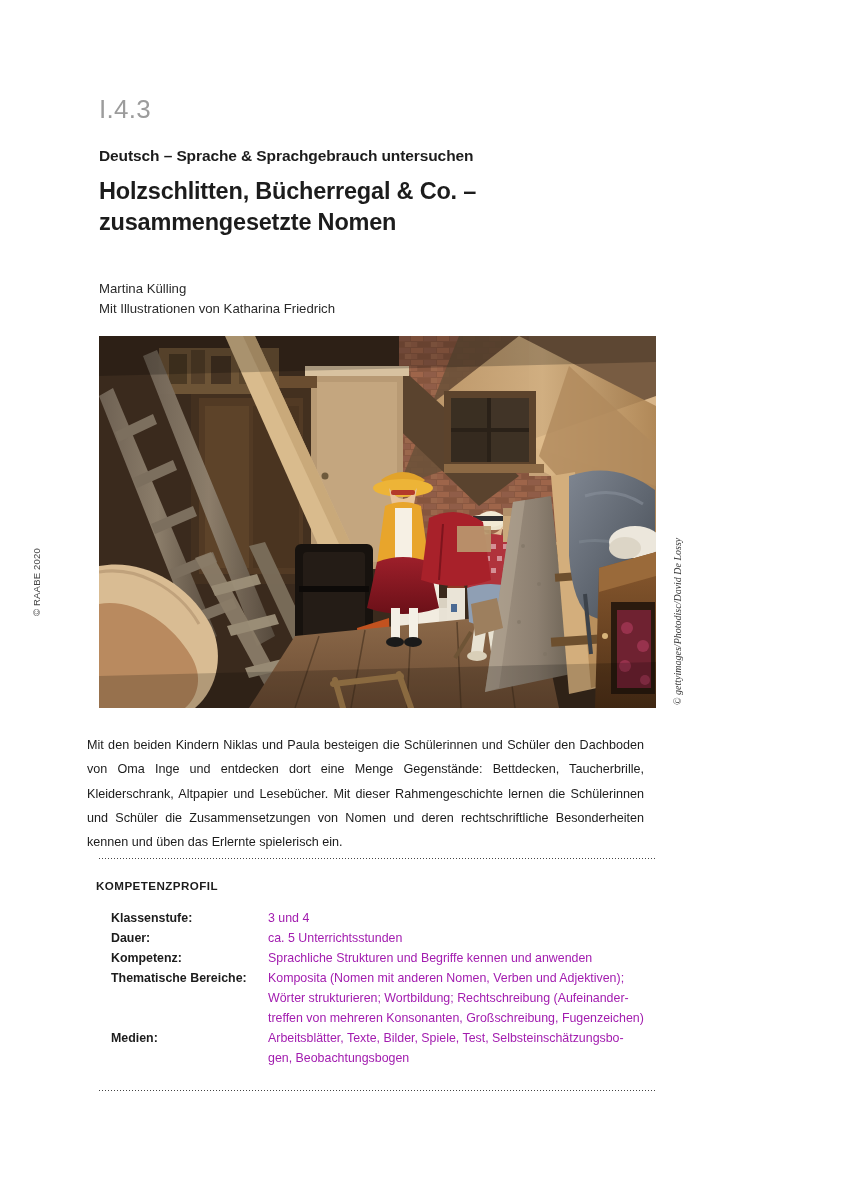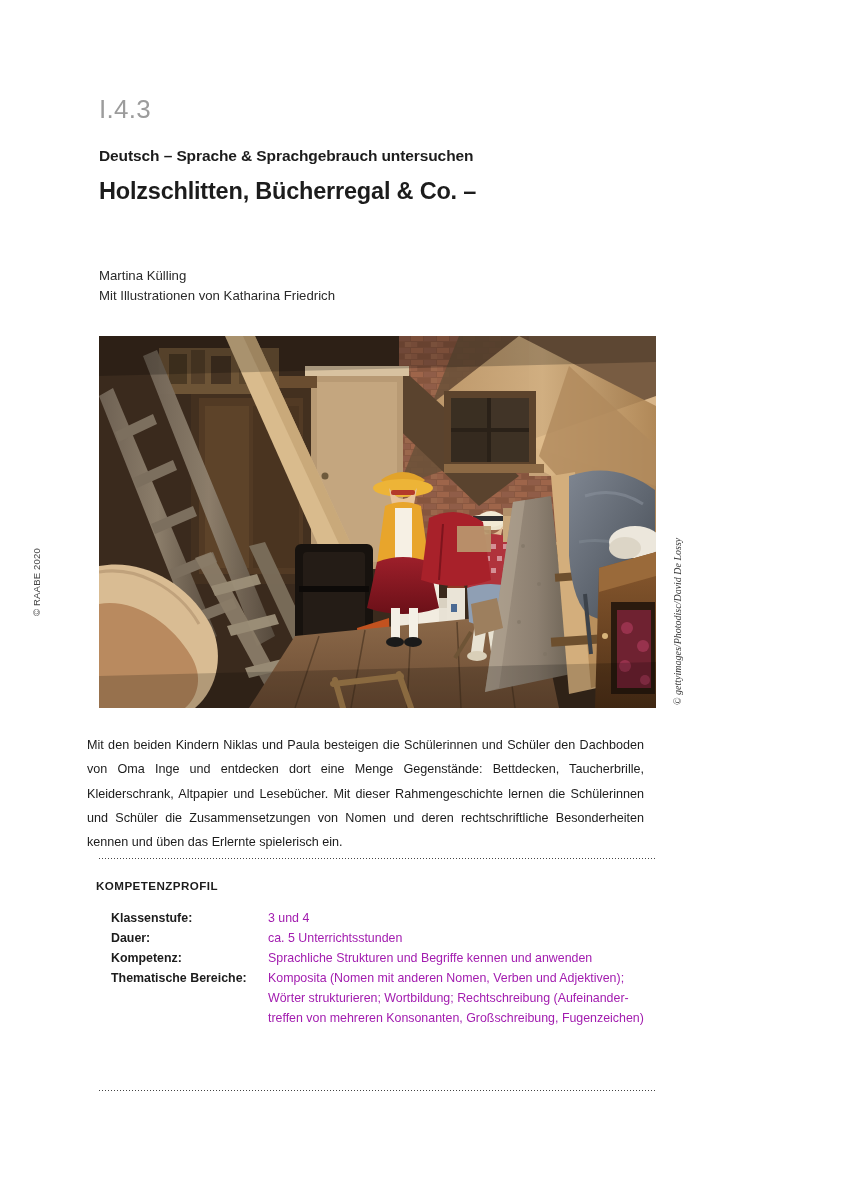"zusammengesetzte Nomen" span { html: none -> <span>zusammengesetzte Nomen</span> }
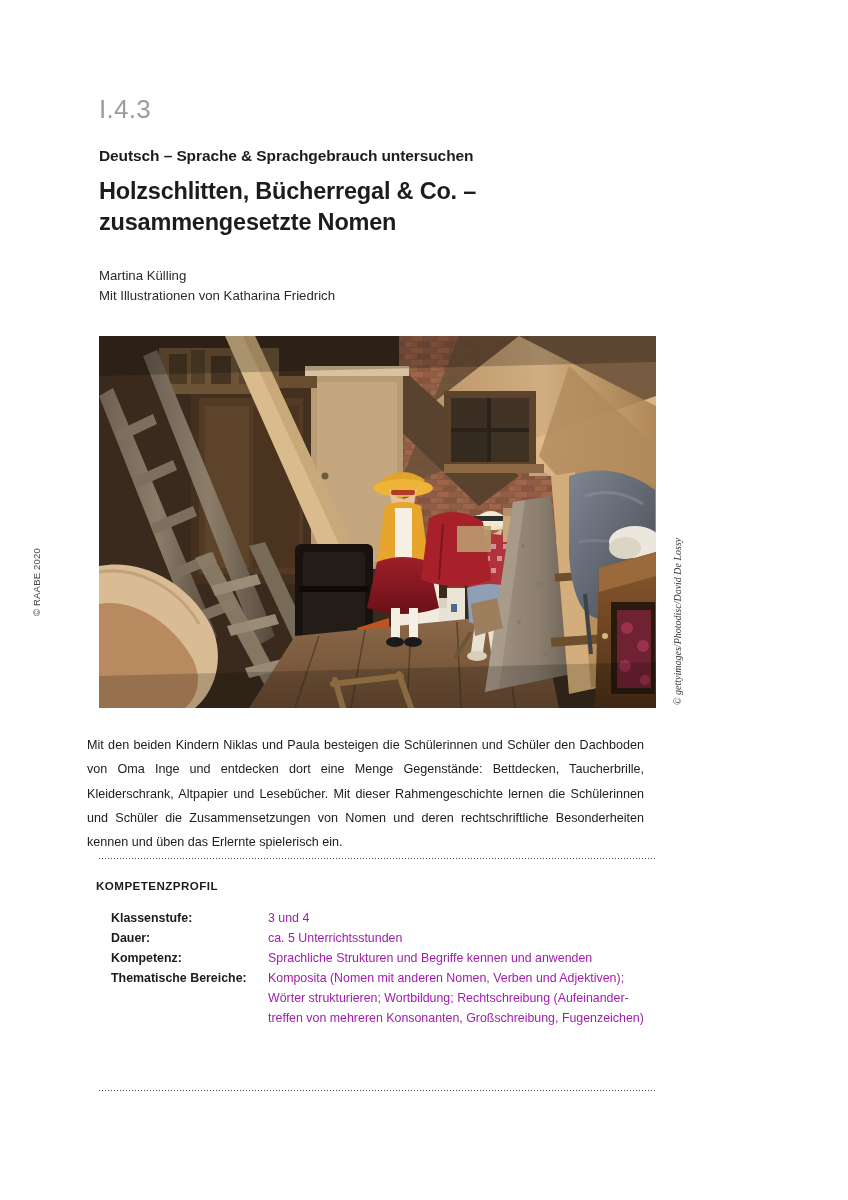"Martina Külling" .author-block { top: 266px -> 279px }
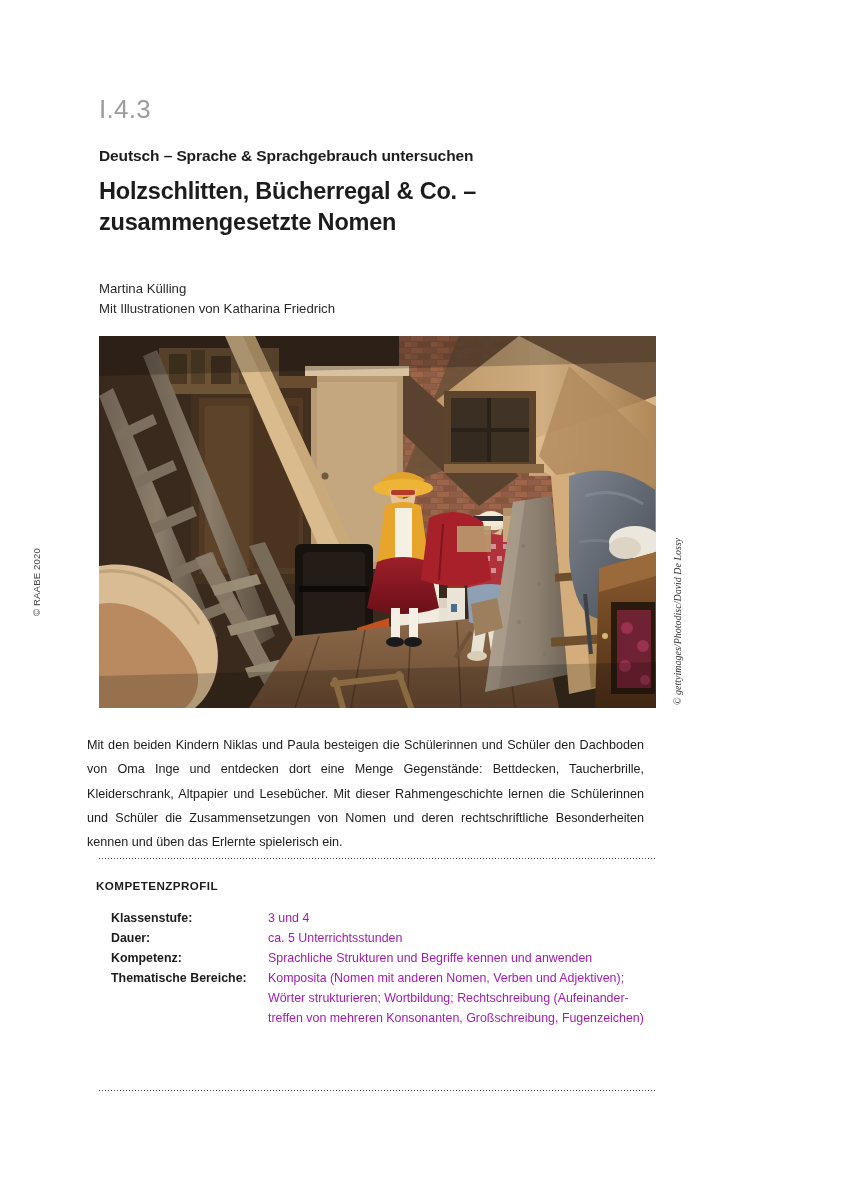"Medien:" tr { html: none -> <tr> <td>Medien:</td> <td> <div>Arbeitsblätter, Texte, Bilder, Spiele, Test, Selbsteinschätzungsbo-</div> <div>gen, Beobachtungsbogen</div> </td> </tr> }
